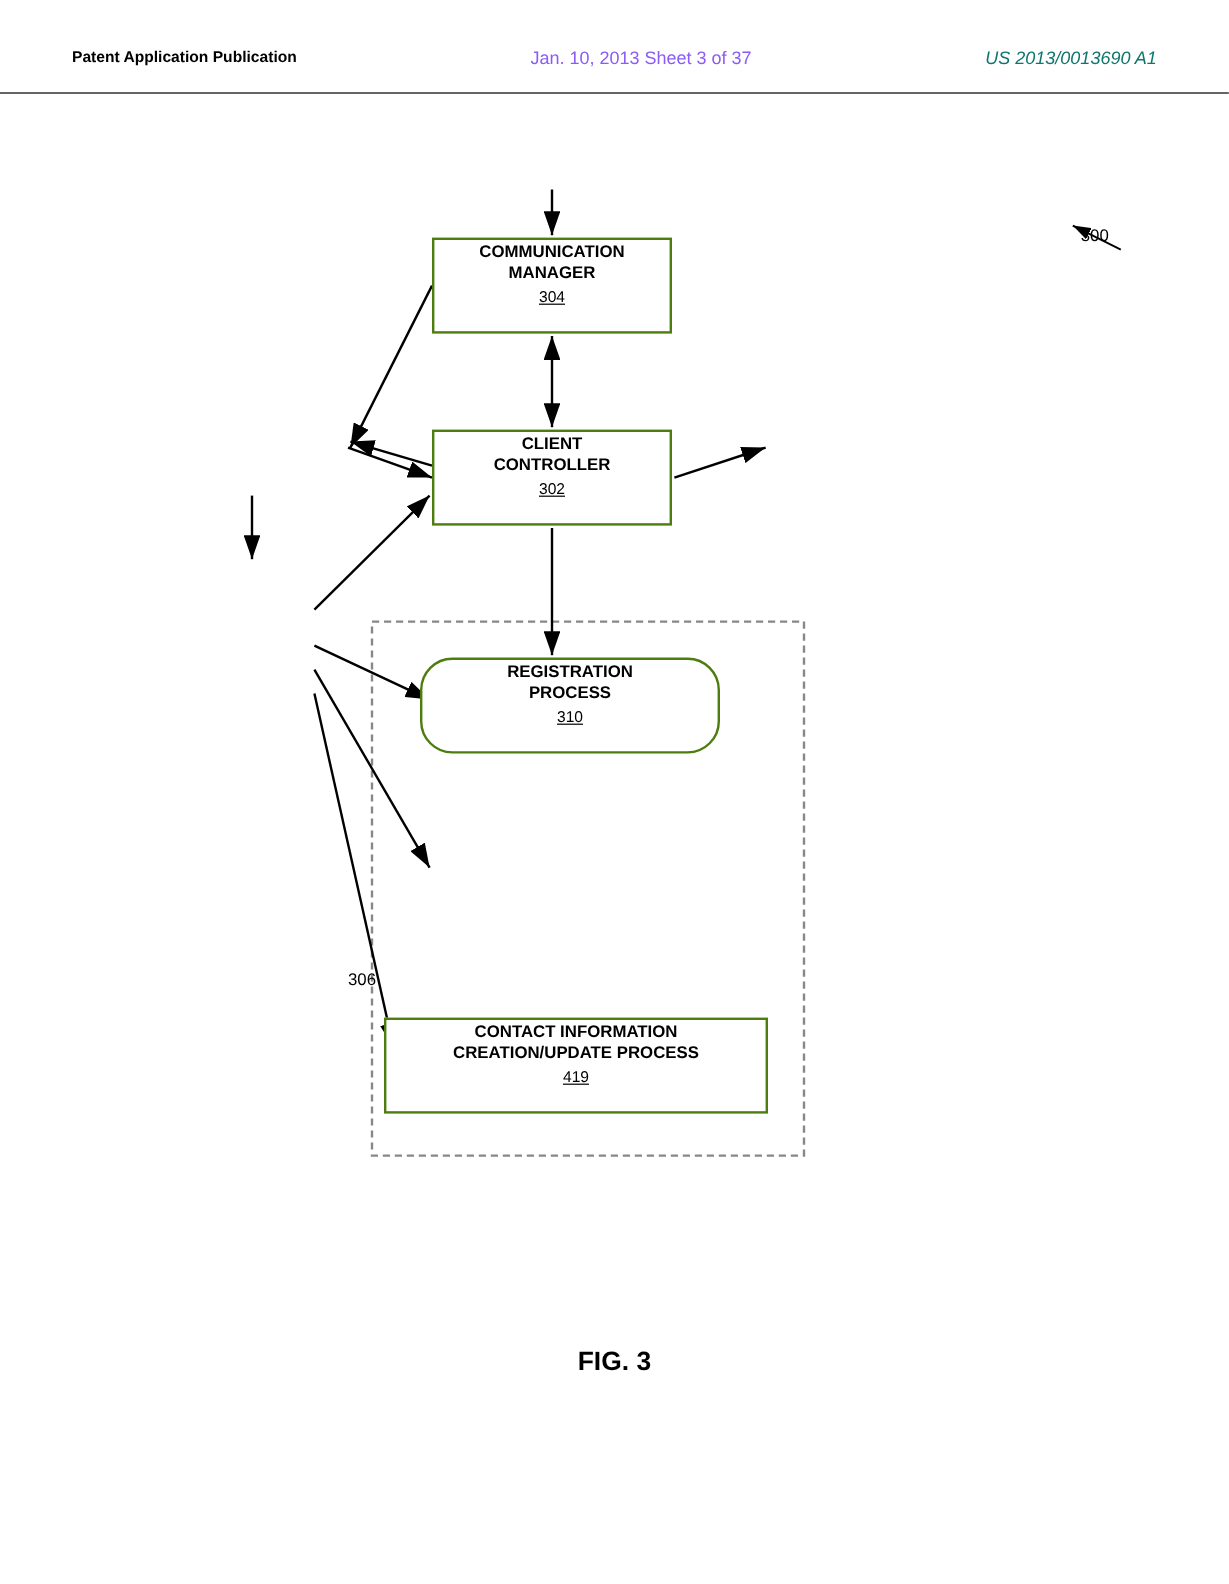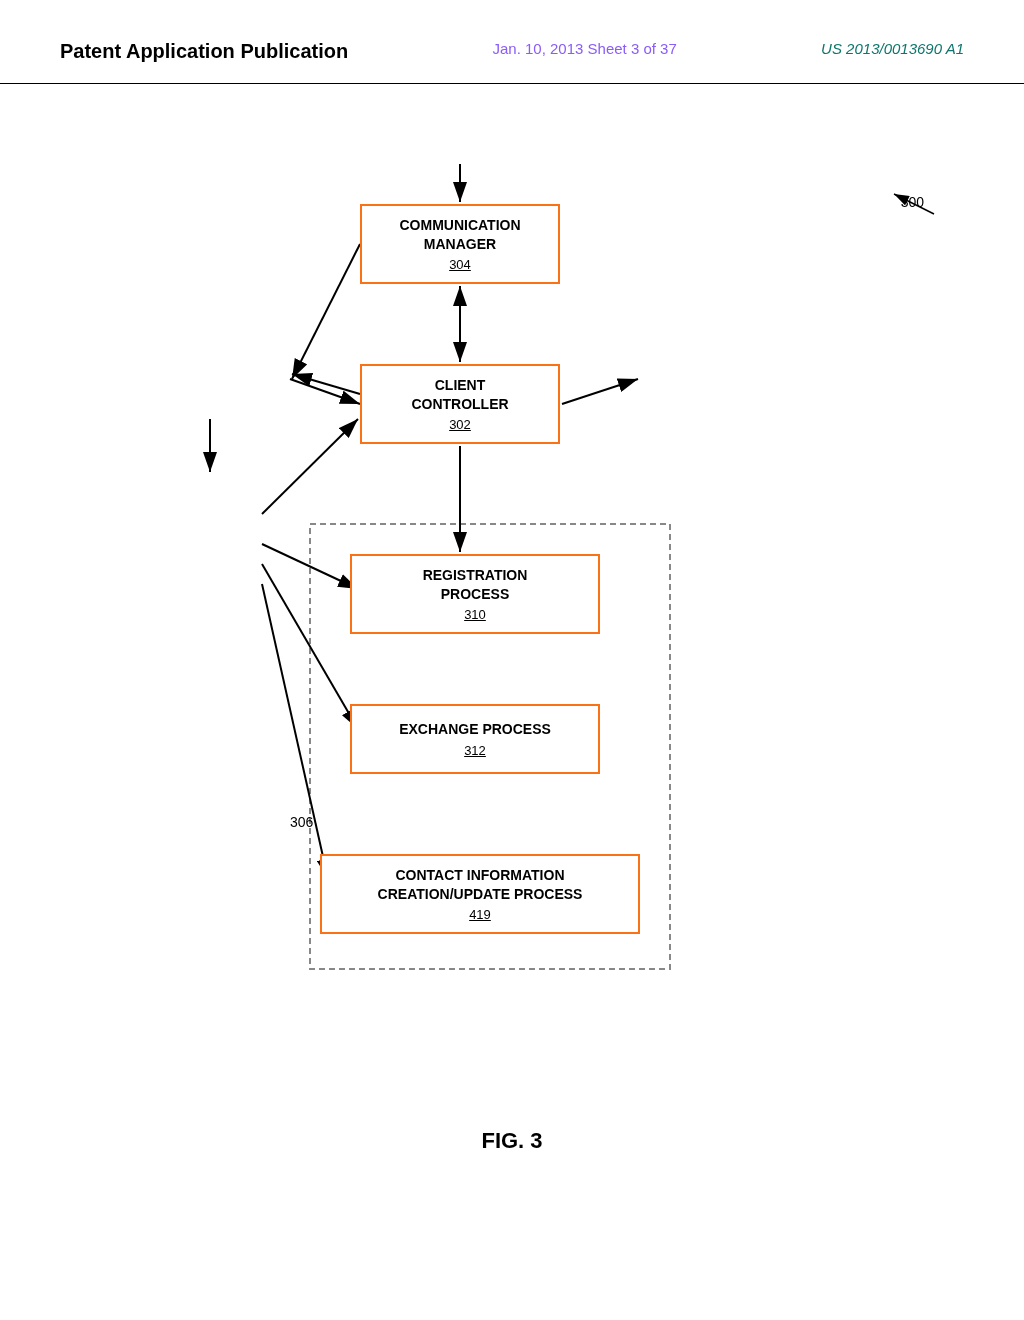"Patent Application Publication" .header-left { font-size: 20px -> 13px }
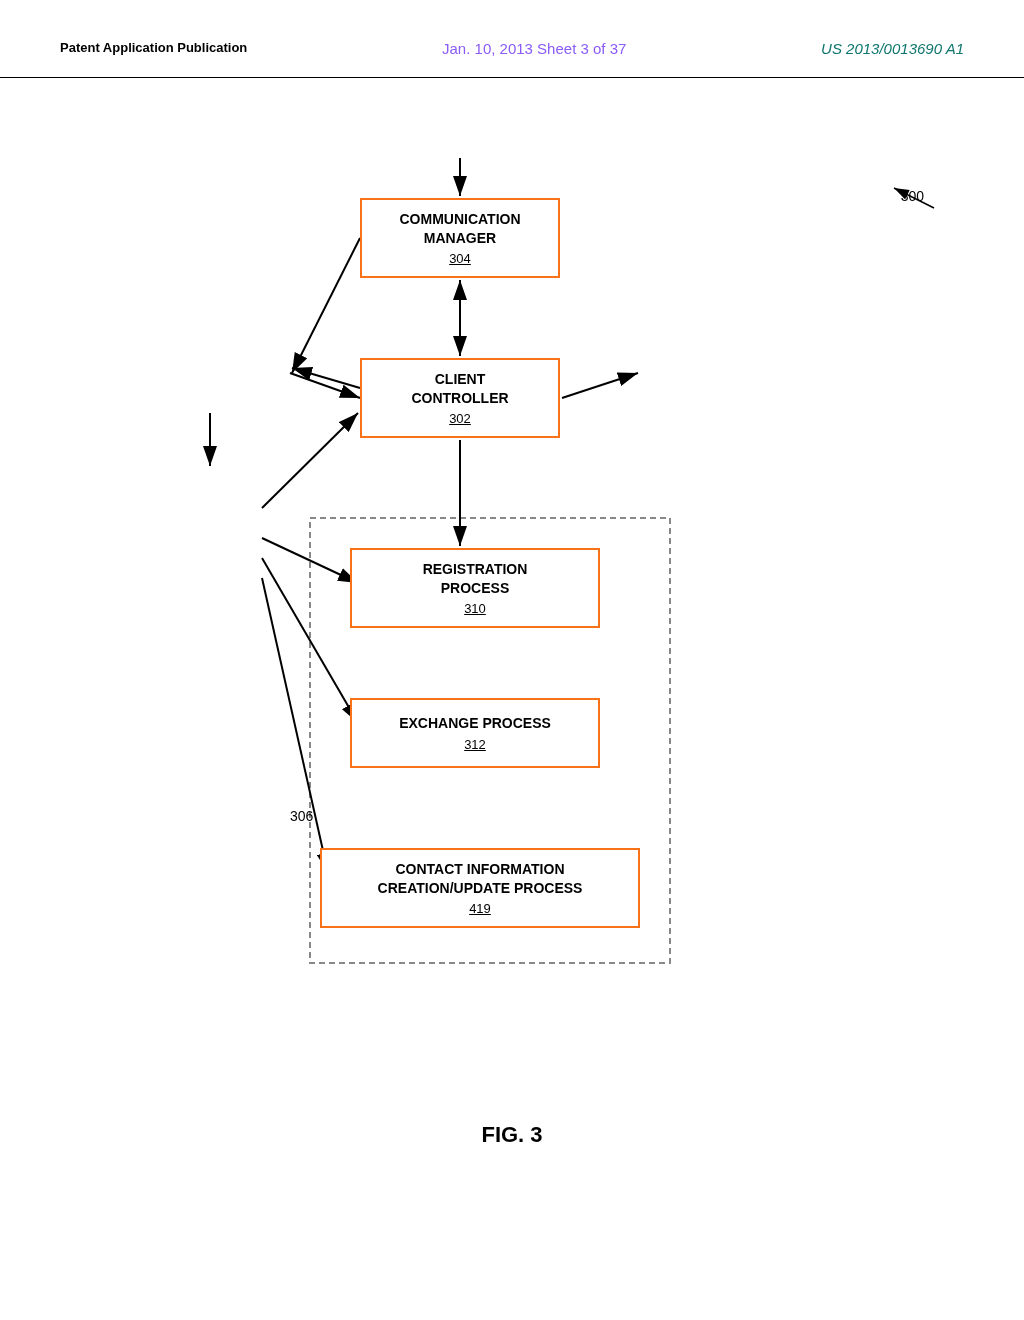"COMMUNICATION" .box { border: 2px solid #f97316 -> 2px solid #4d7c0f; justify-content: center -> flex-start }
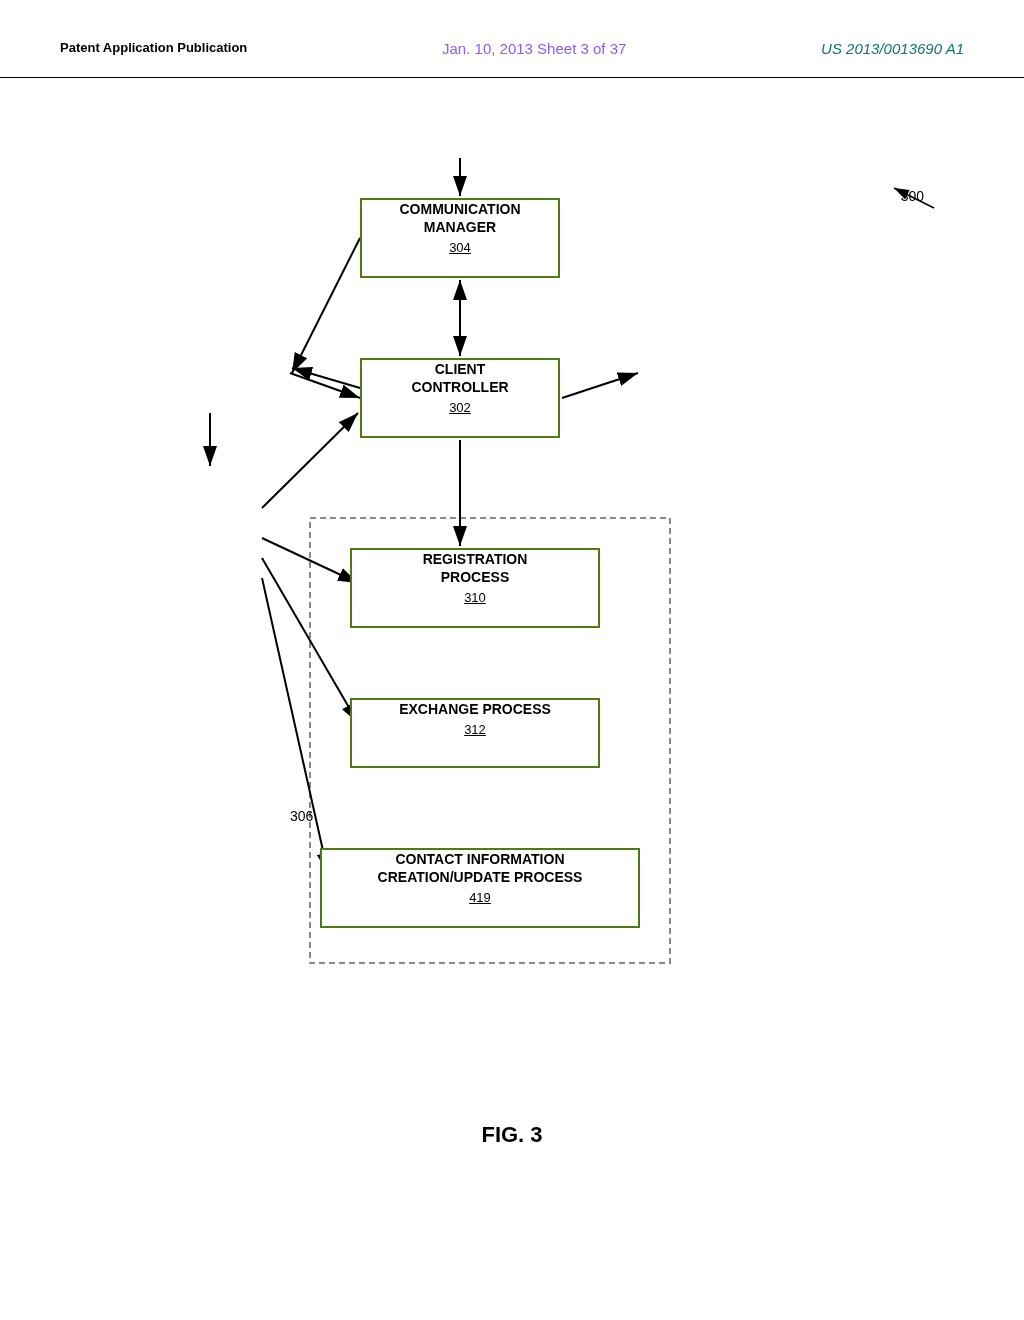"REGISTRATION" div.box { border-radius: none -> 27px }
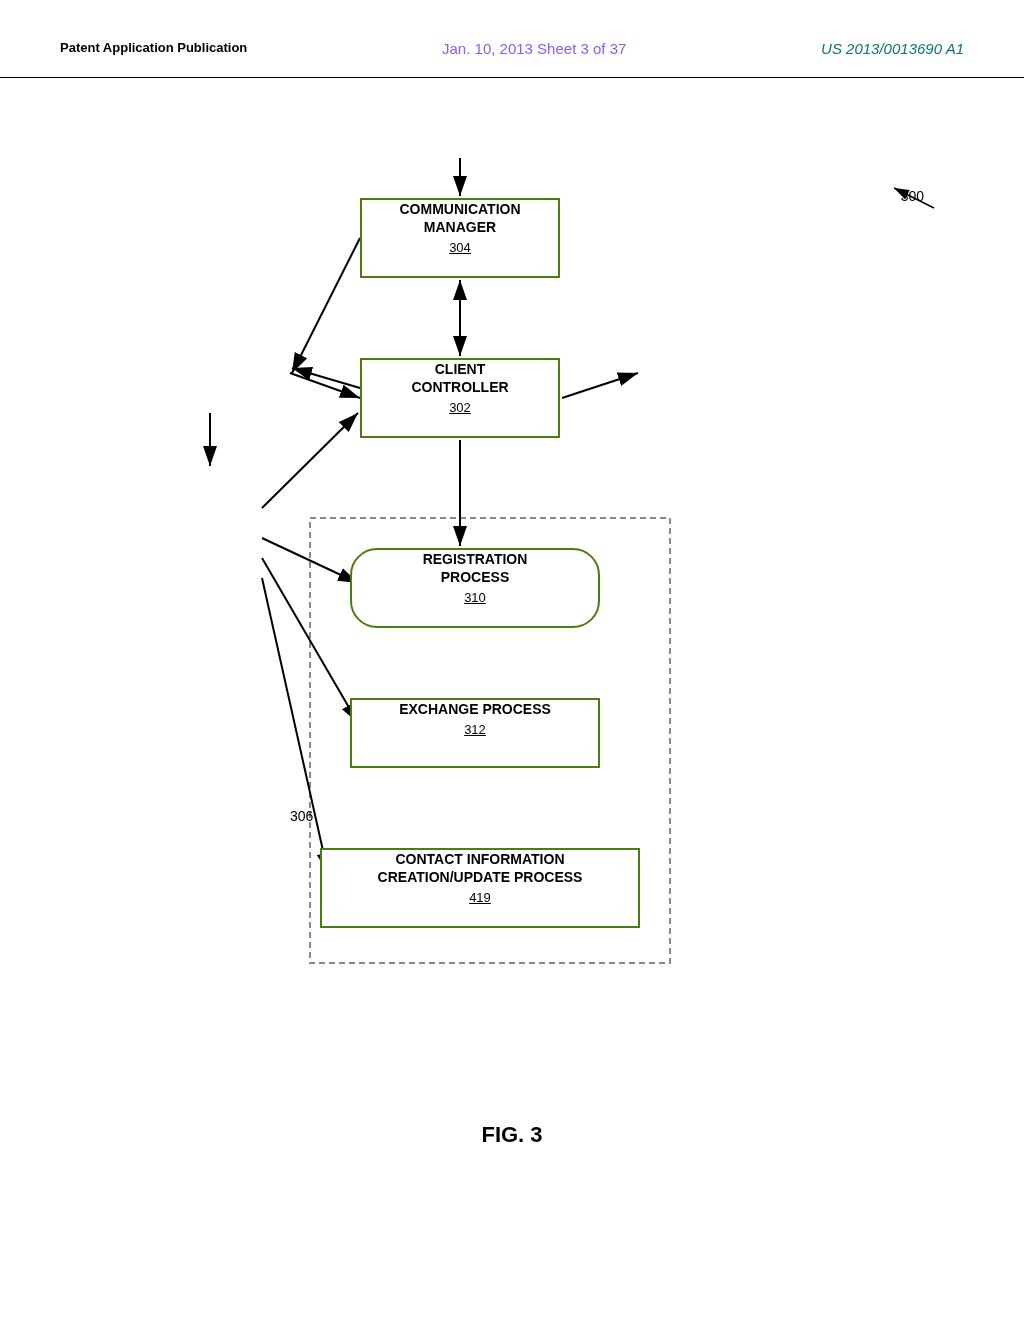"EXCHANGE PROCESS" div.box { html: <div> <div>EXCHANGE PROCESS</div> <div>312</div> </div> -> none }
